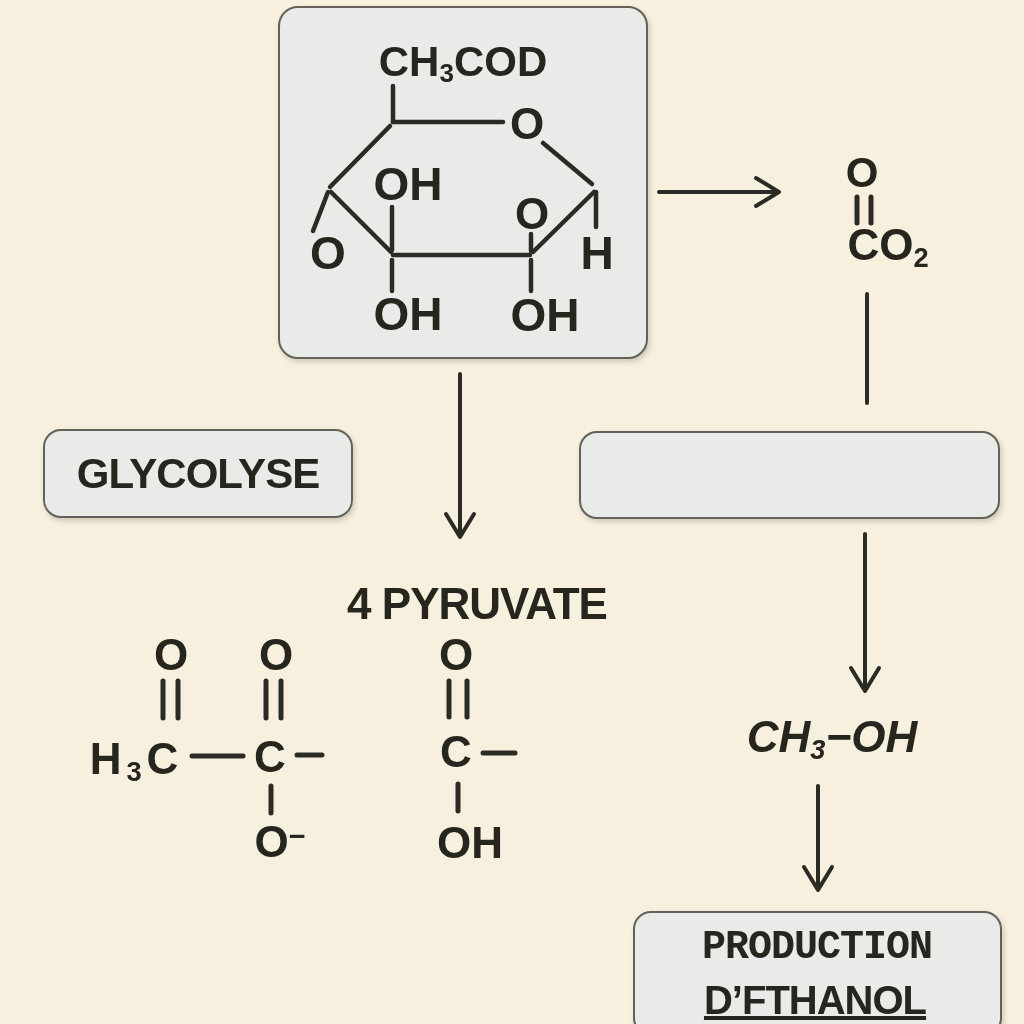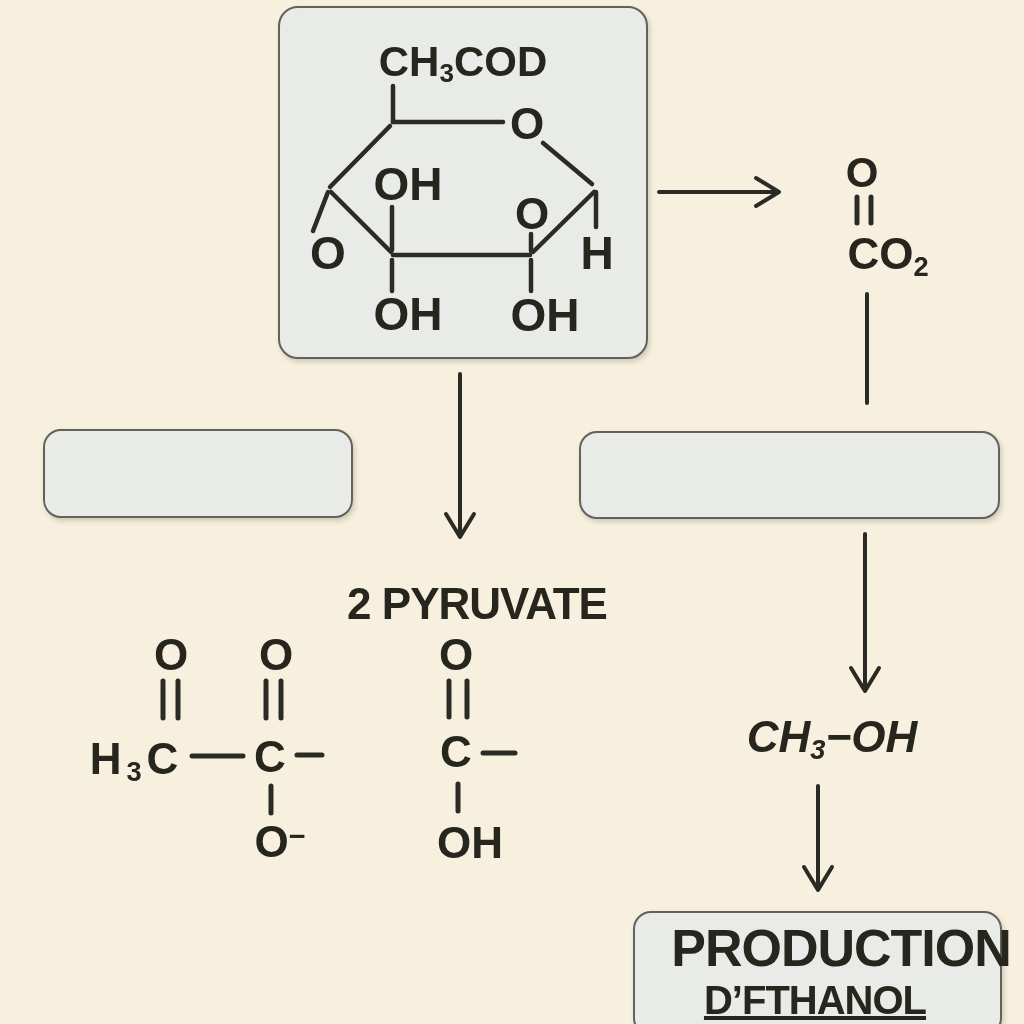"CO2" .t-co2 { top: 254px -> 245px }
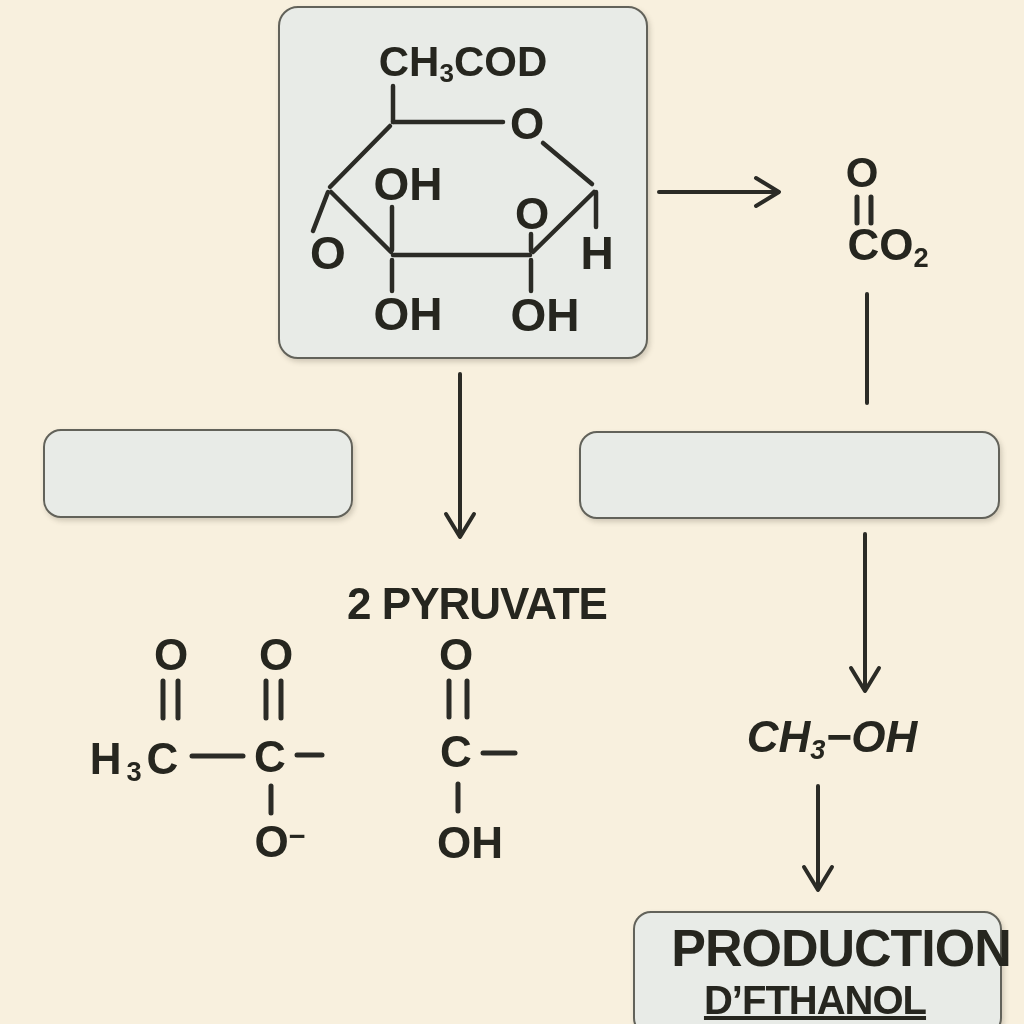"GLYCOLYSE" div.lbl { html: none -> <div>GLYCOLYSE</div> }
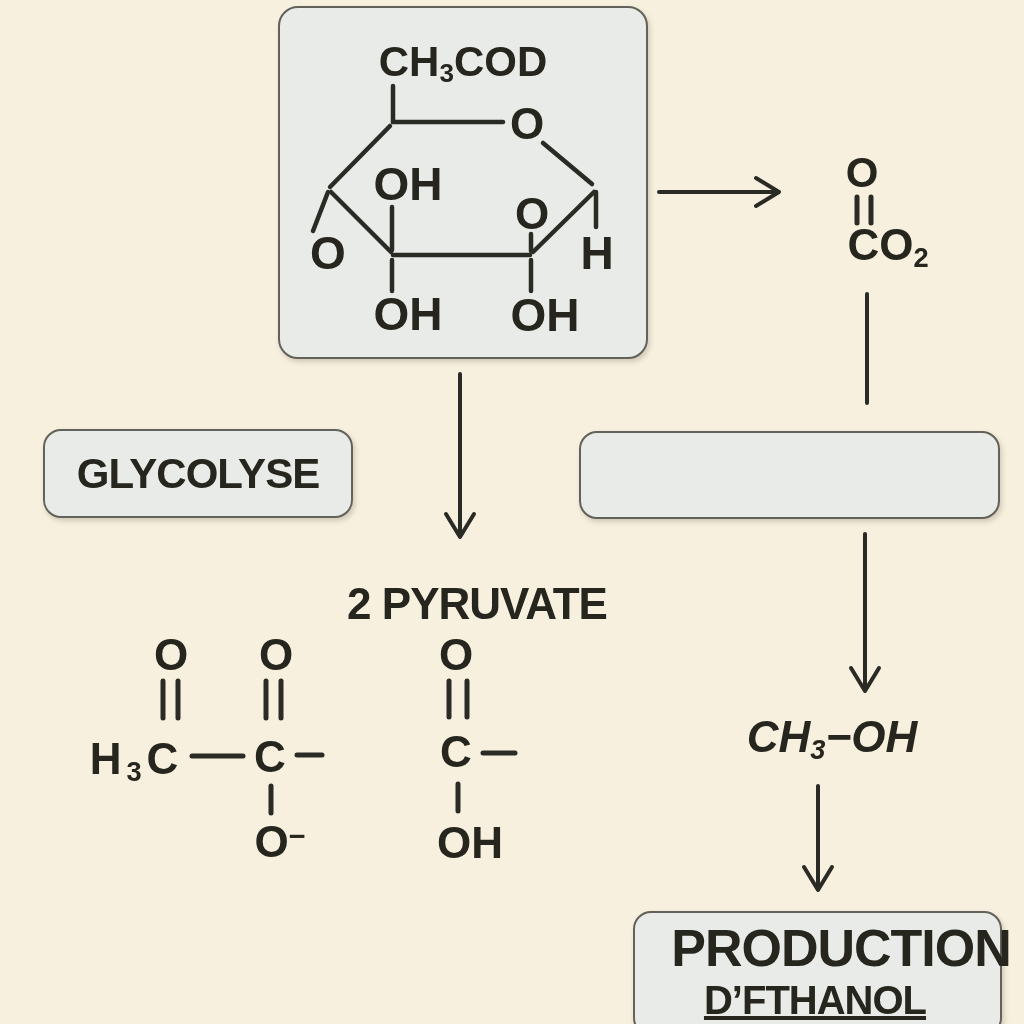"2 PYRUVATE" div.lbl { text: 2 -> 4 }
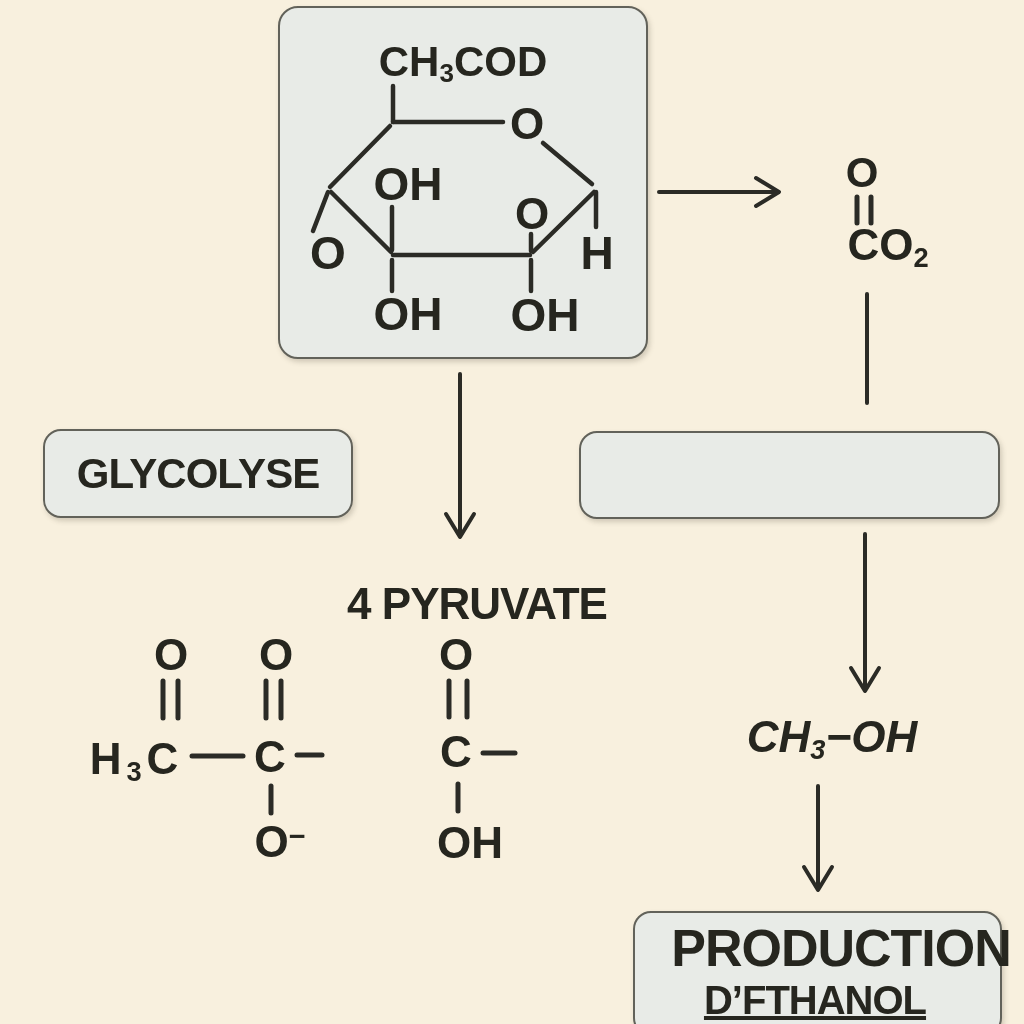"PRODUCTION" .t-prod1 { font-family: none -> Liberation Mono, monospace; font-size: 52px -> 40px; left: 841px -> 817px }
